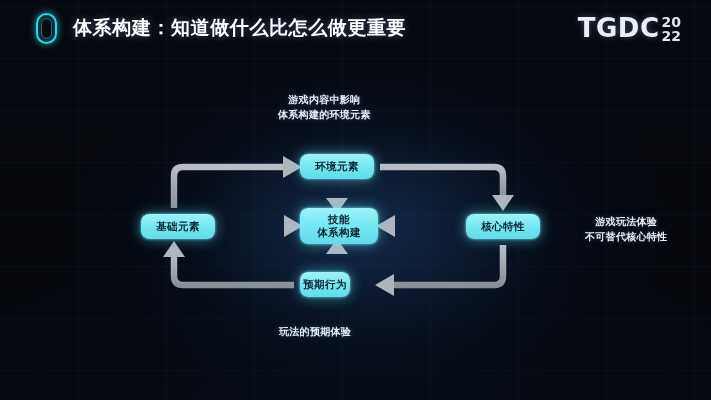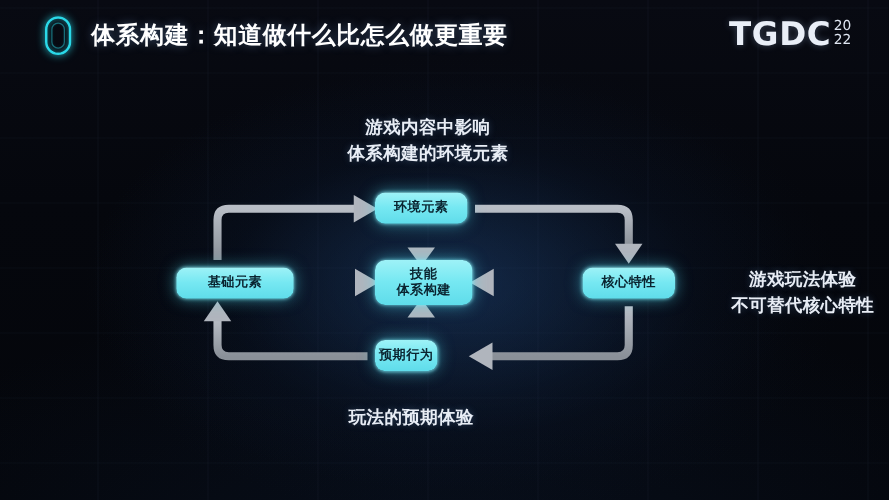"20" #tgdc-year { font-size: 11px -> 14px; font-weight: normal -> bold }
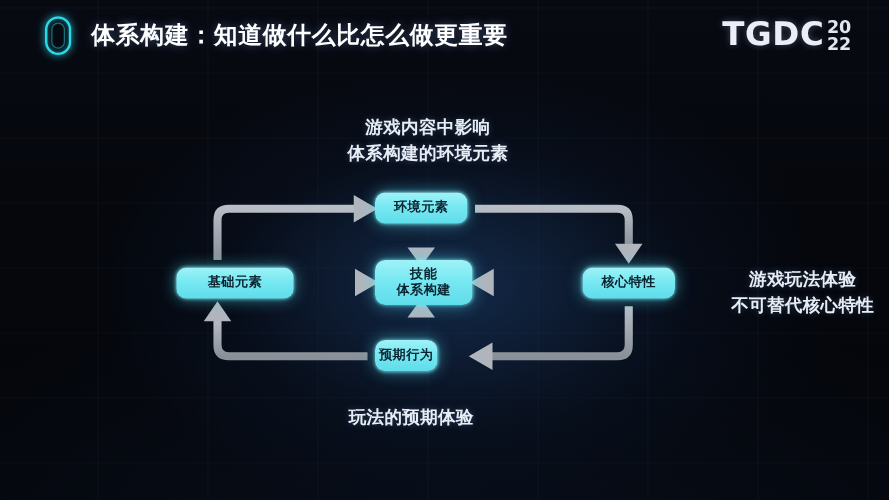"游戏内容中影响" .caption { font-size: 14px -> 10px }
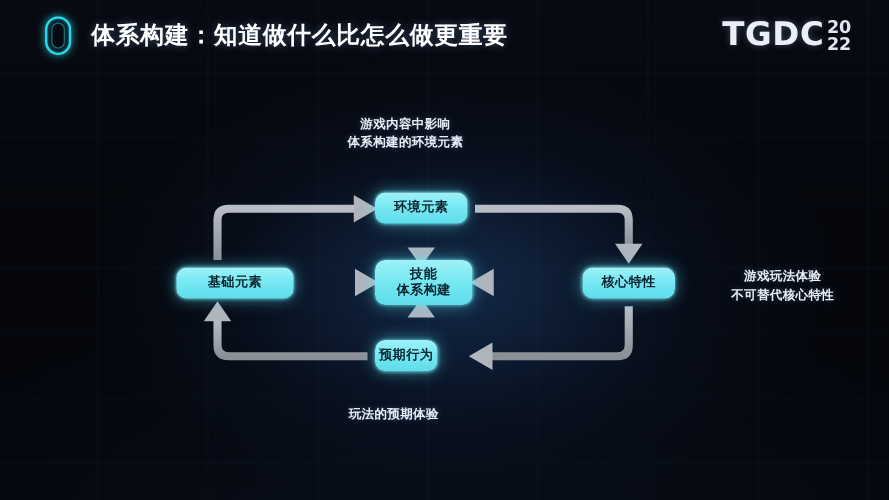"基础元素" #node-base { width: 94px -> 74px }
